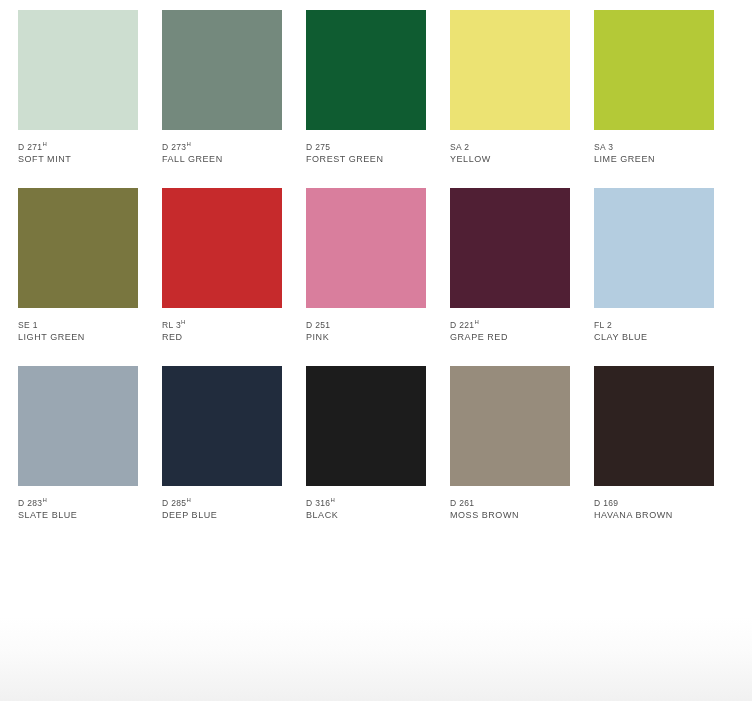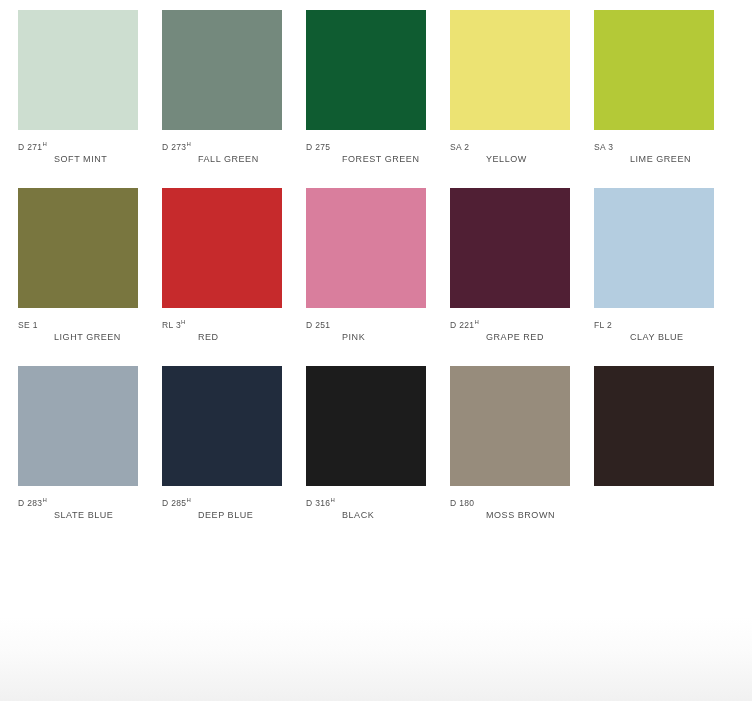"SOFT MINT" .swatch-name { margin-left: 36px -> none }
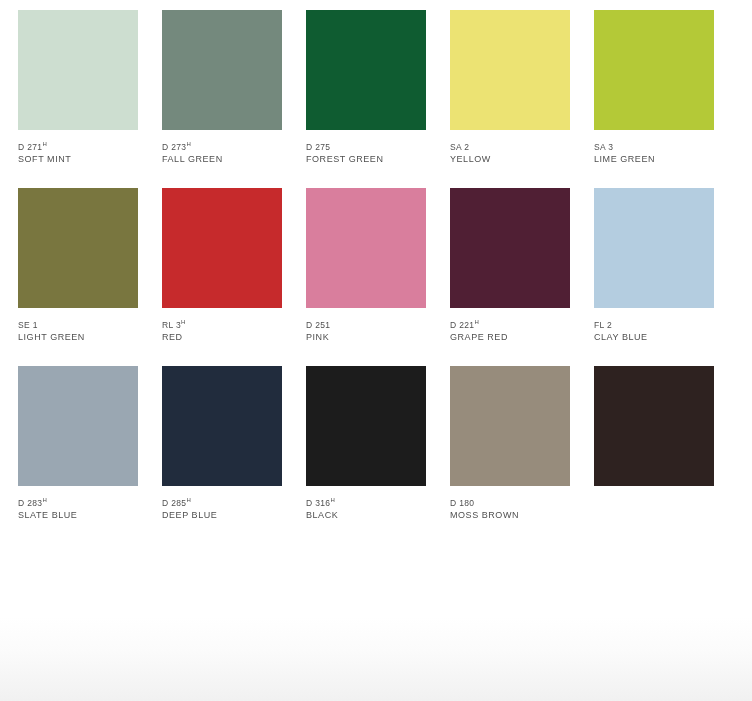"D 180" span { text: 180 -> 261 }
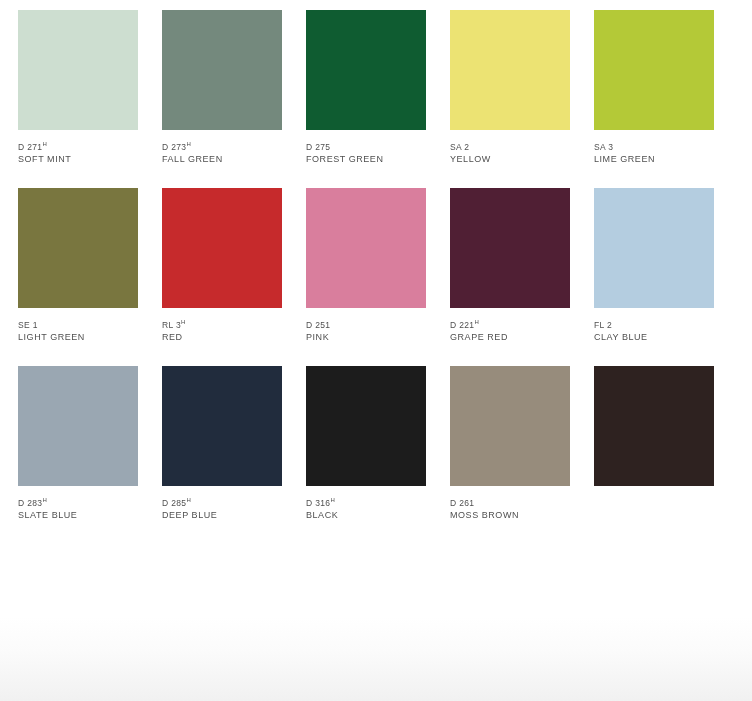"D 169" div.swatch-labels { html: none -> <div> <div><span>D 169</span></div> <div>HAVANA BROWN</div> </div> }
